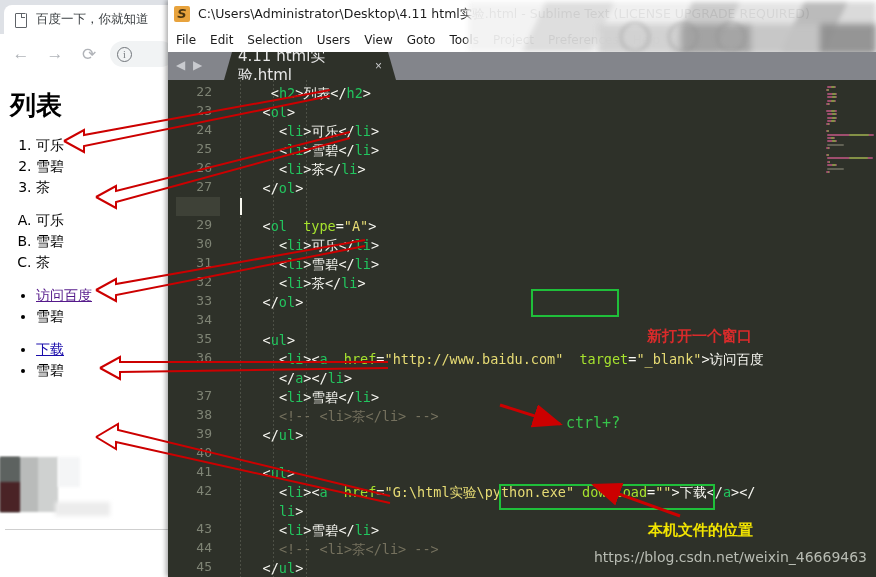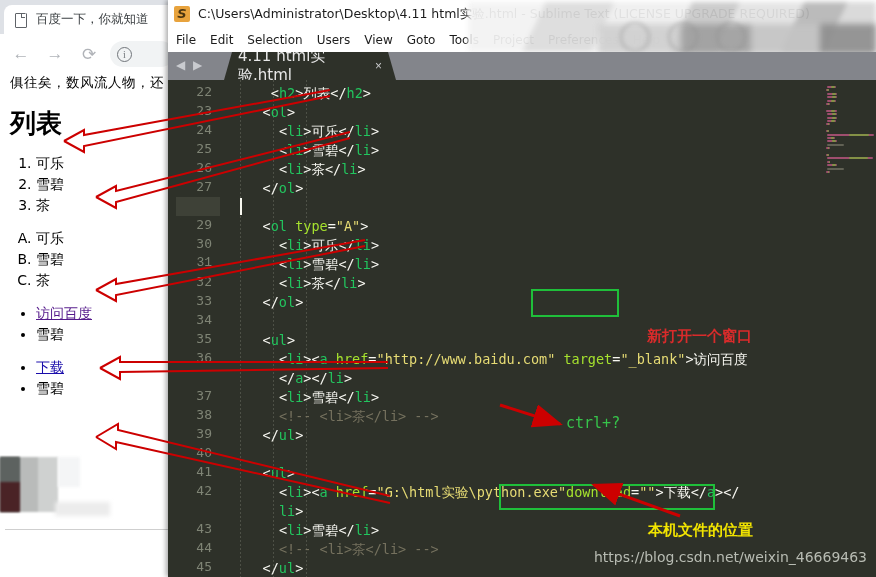"俱往矣，数风流人物，还" div.poem-line { html: <div>俱往矣，数风流人物，还</div> -> none }
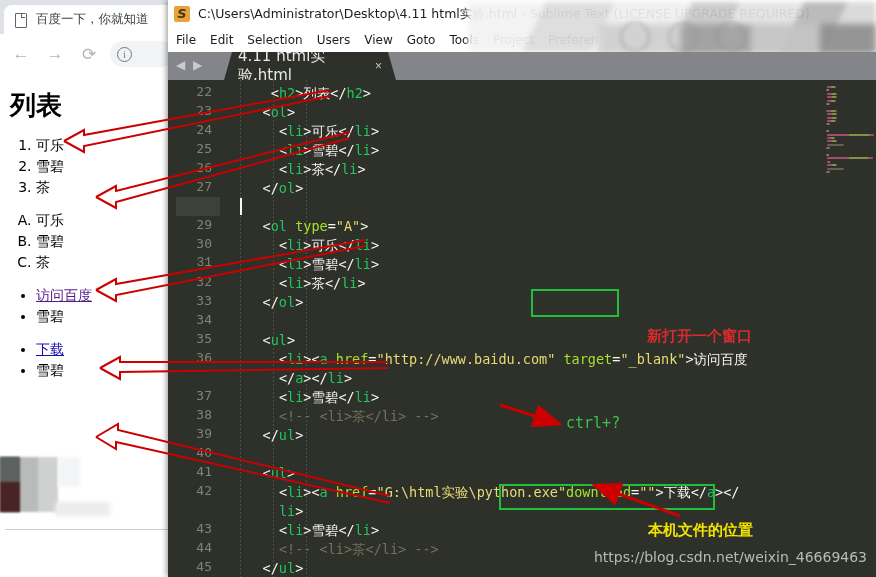"type" .at { margin-left: none -> 8px }
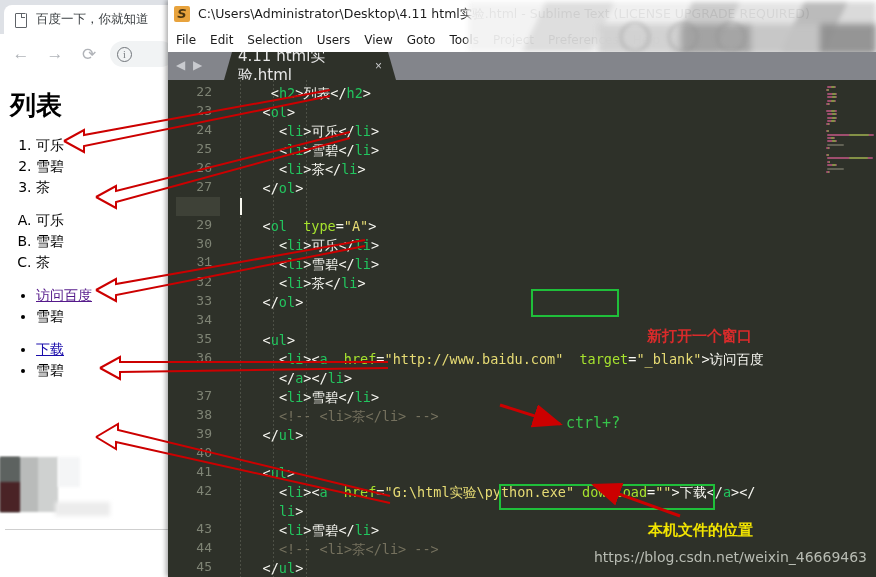"31" div.ln { font-family: Liberation Mono, monospace -> none }
